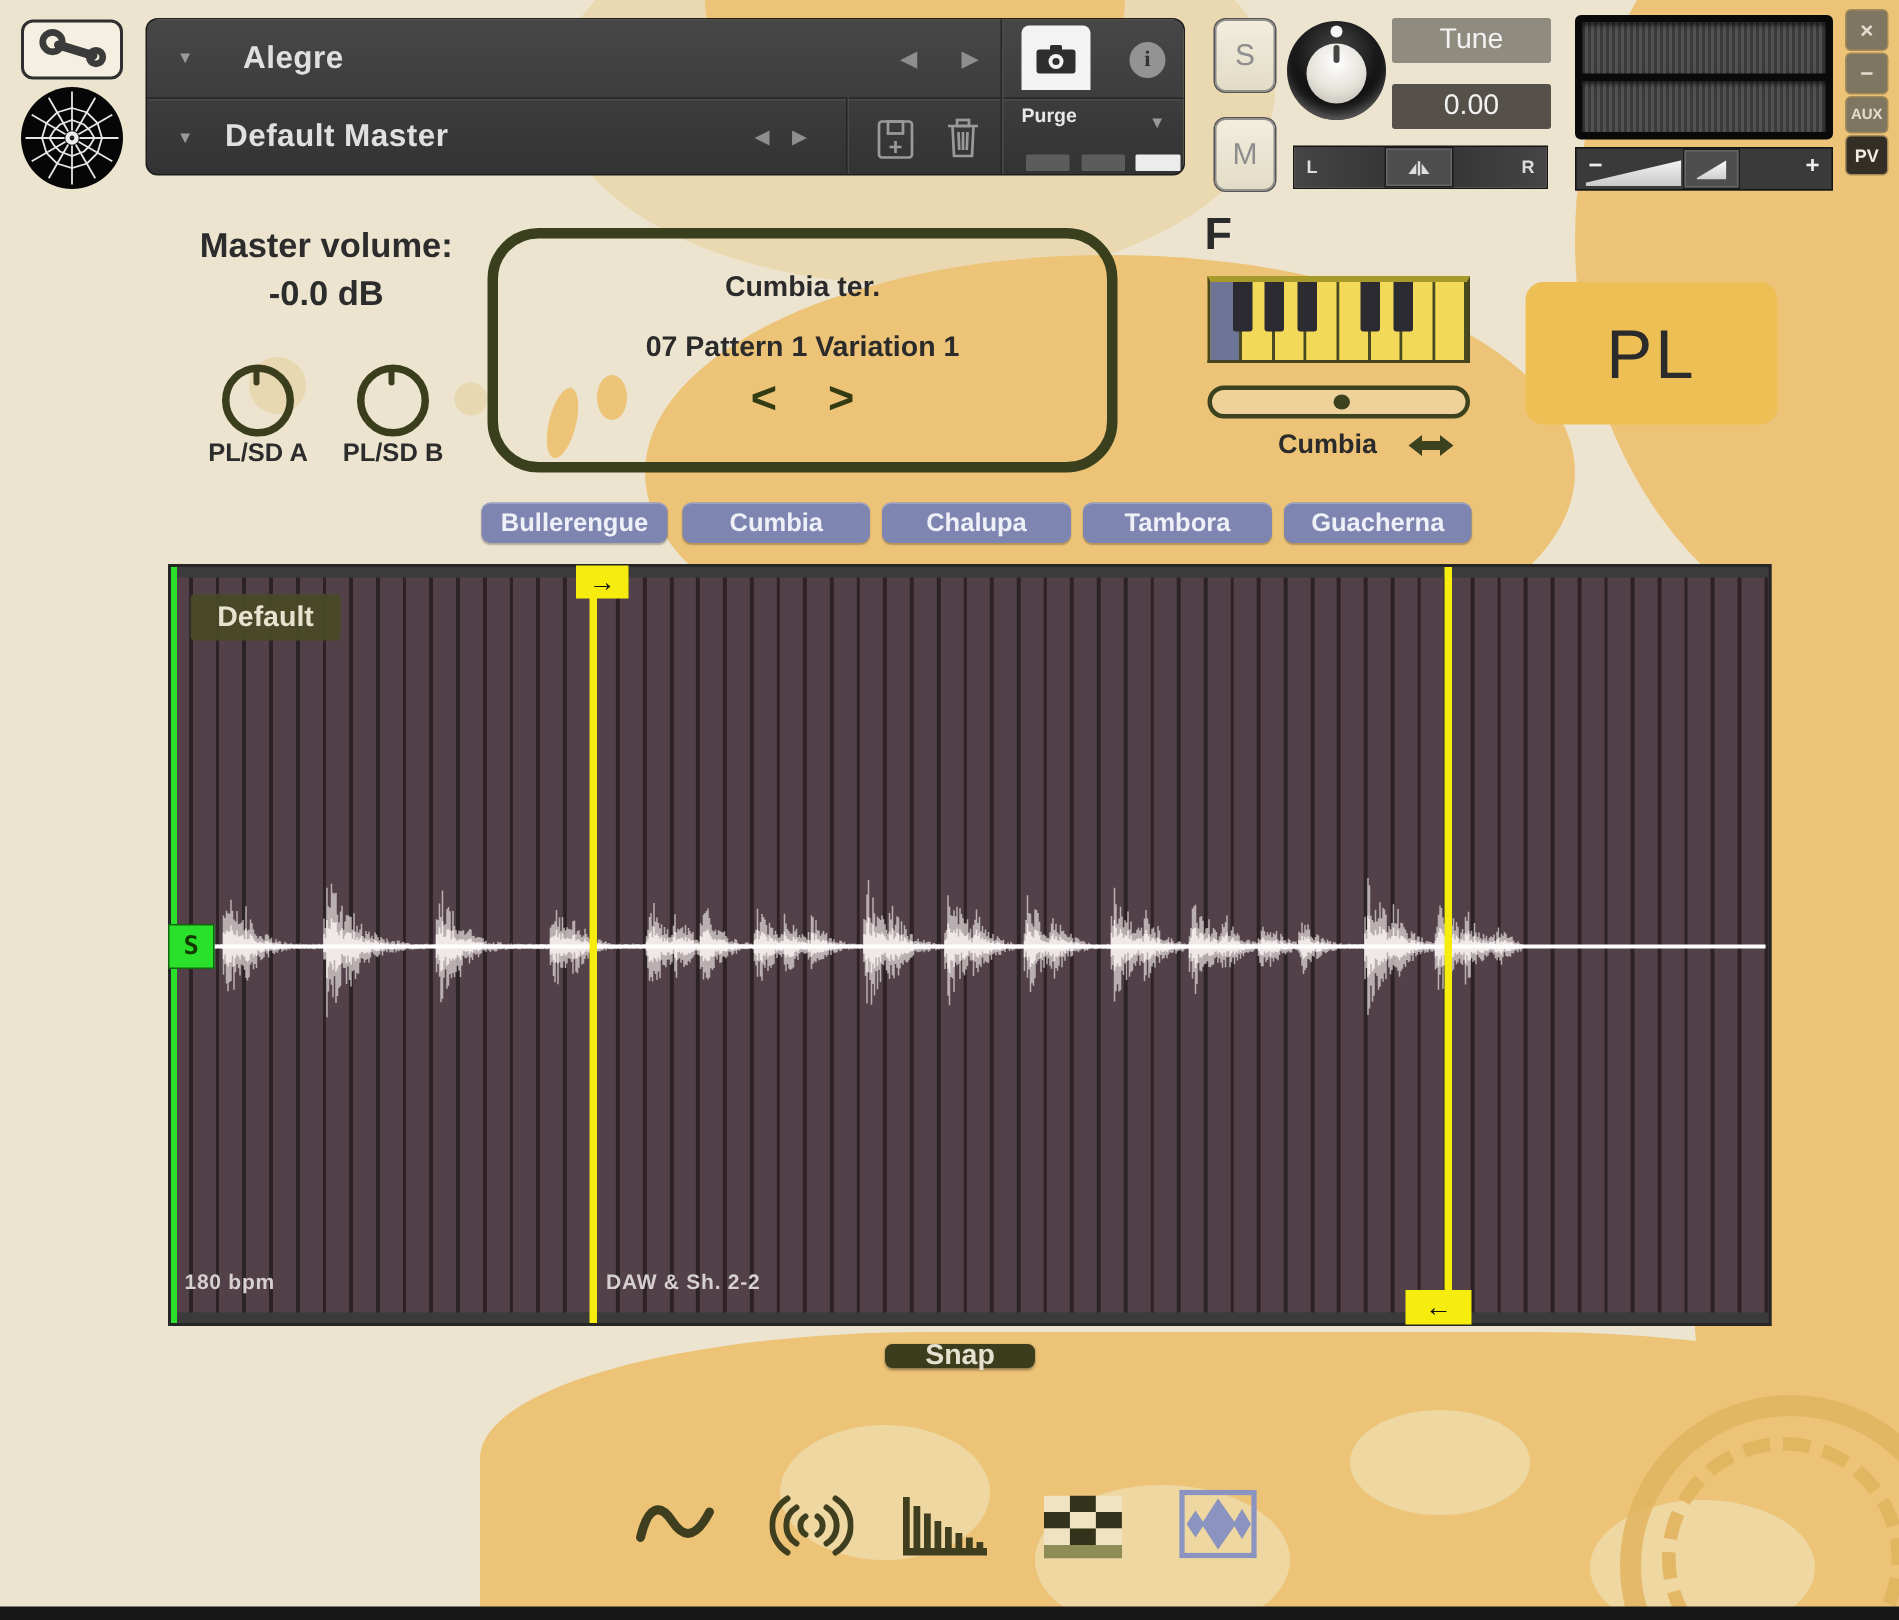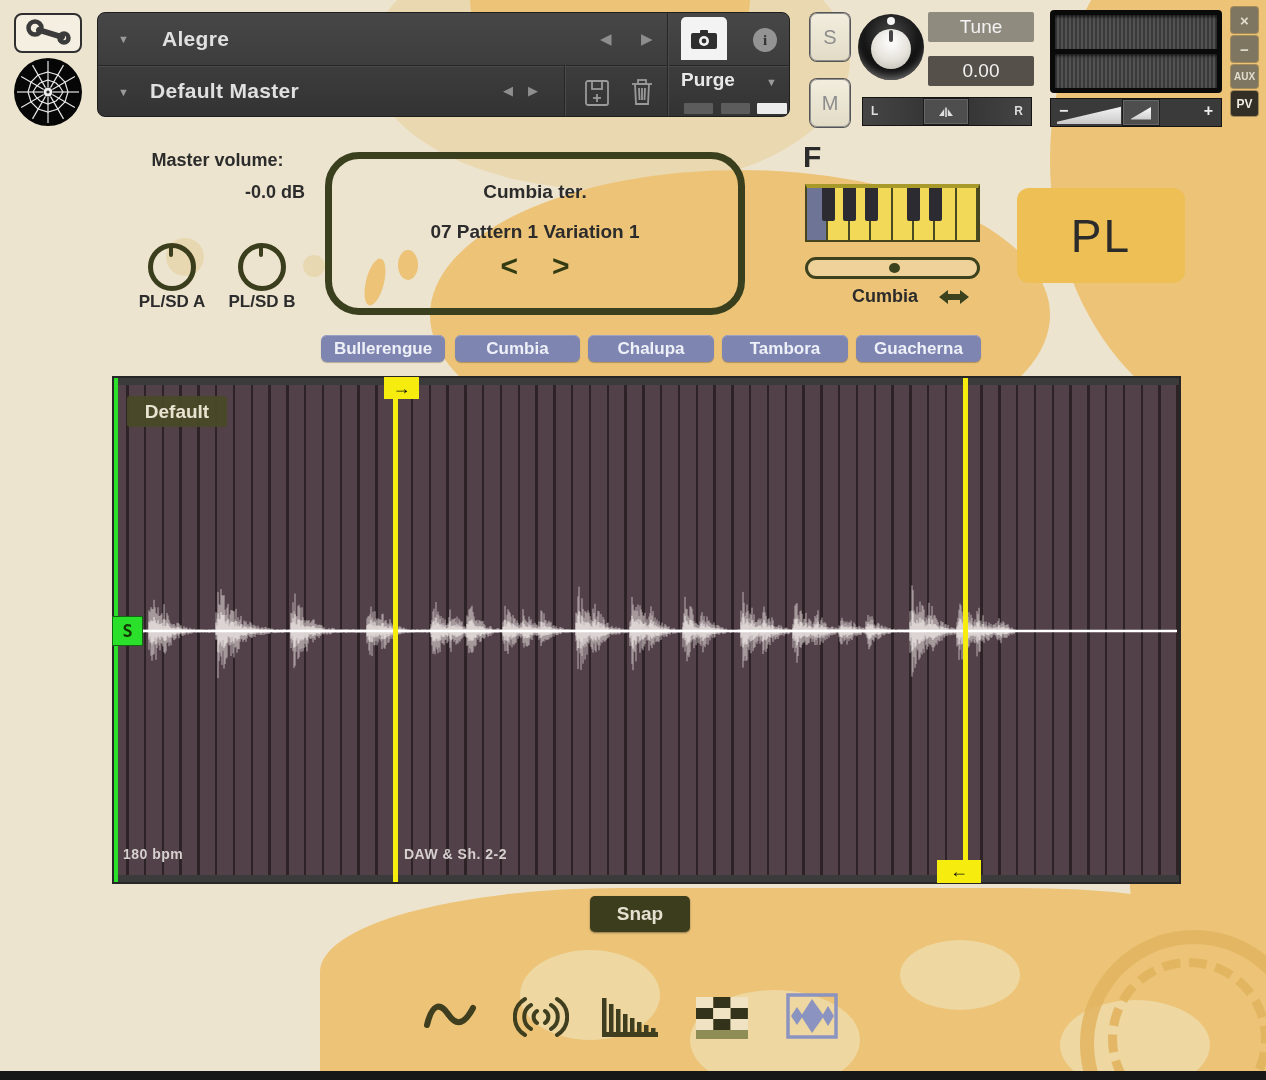"Purge" .purge-lbl { font-size: 19px -> 13px }
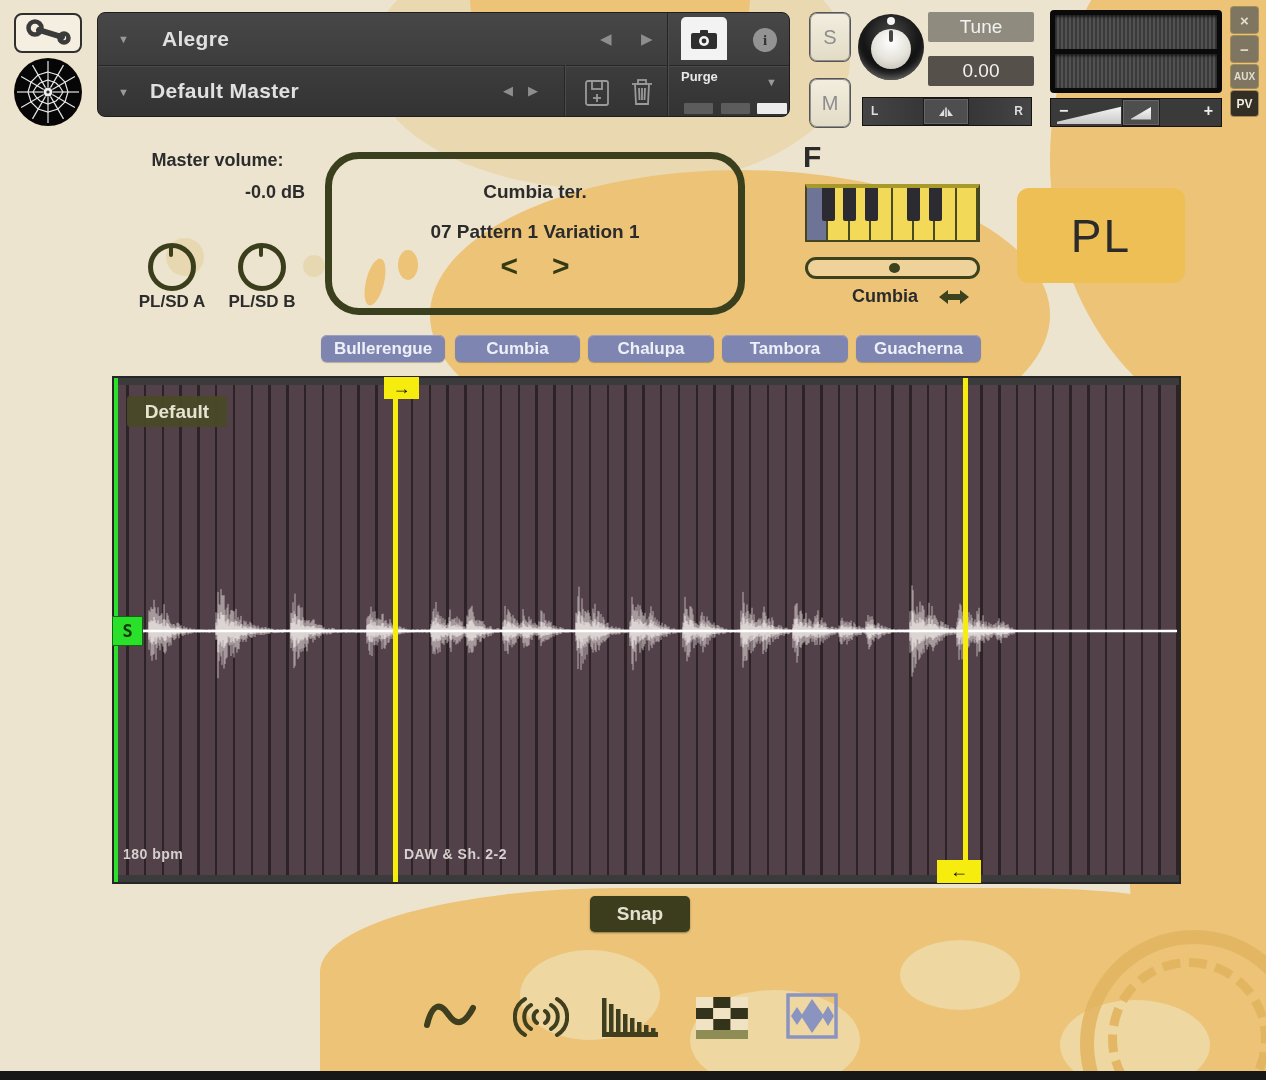"Master volume:" .mv-line { font-size: 18px -> 23px }
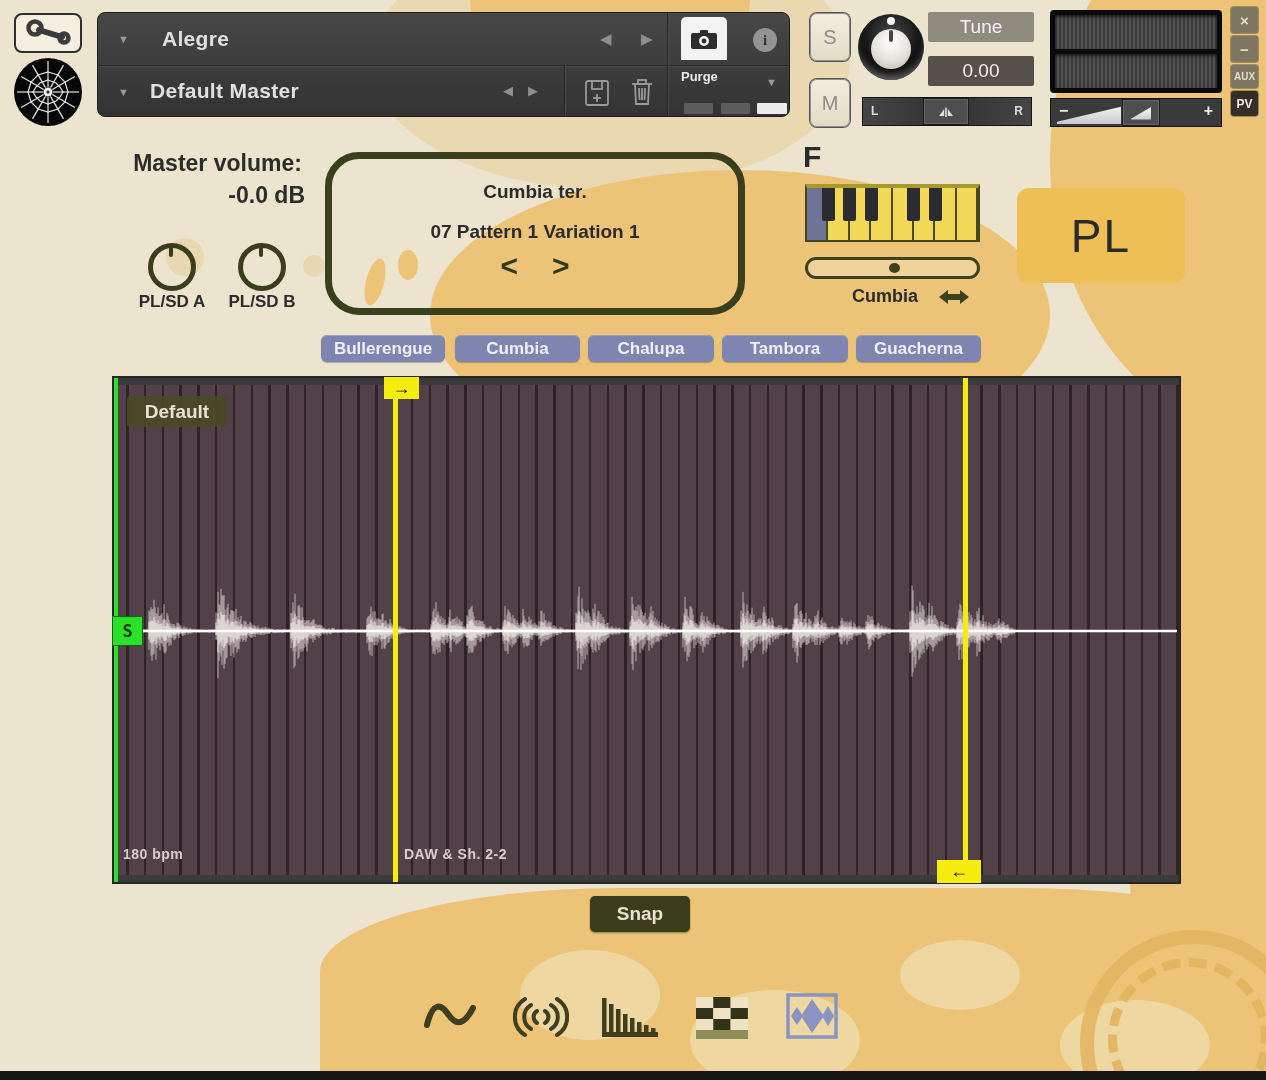"-0.0 dB" div.mv-line { text-align: right -> none }
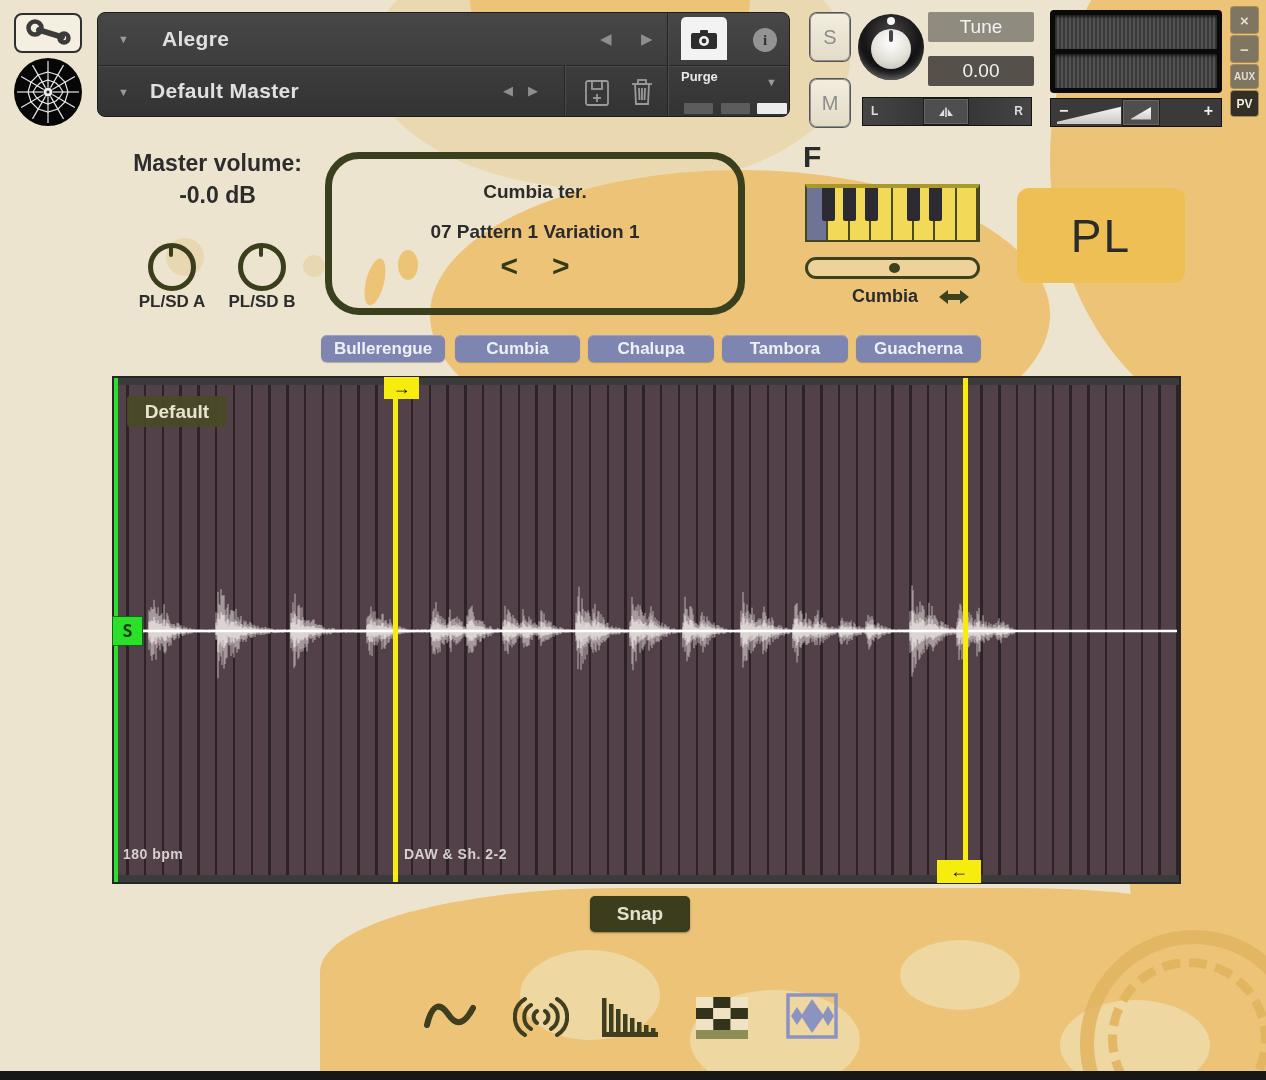"Snap" .snap-btn { height: 36px -> 16px }
